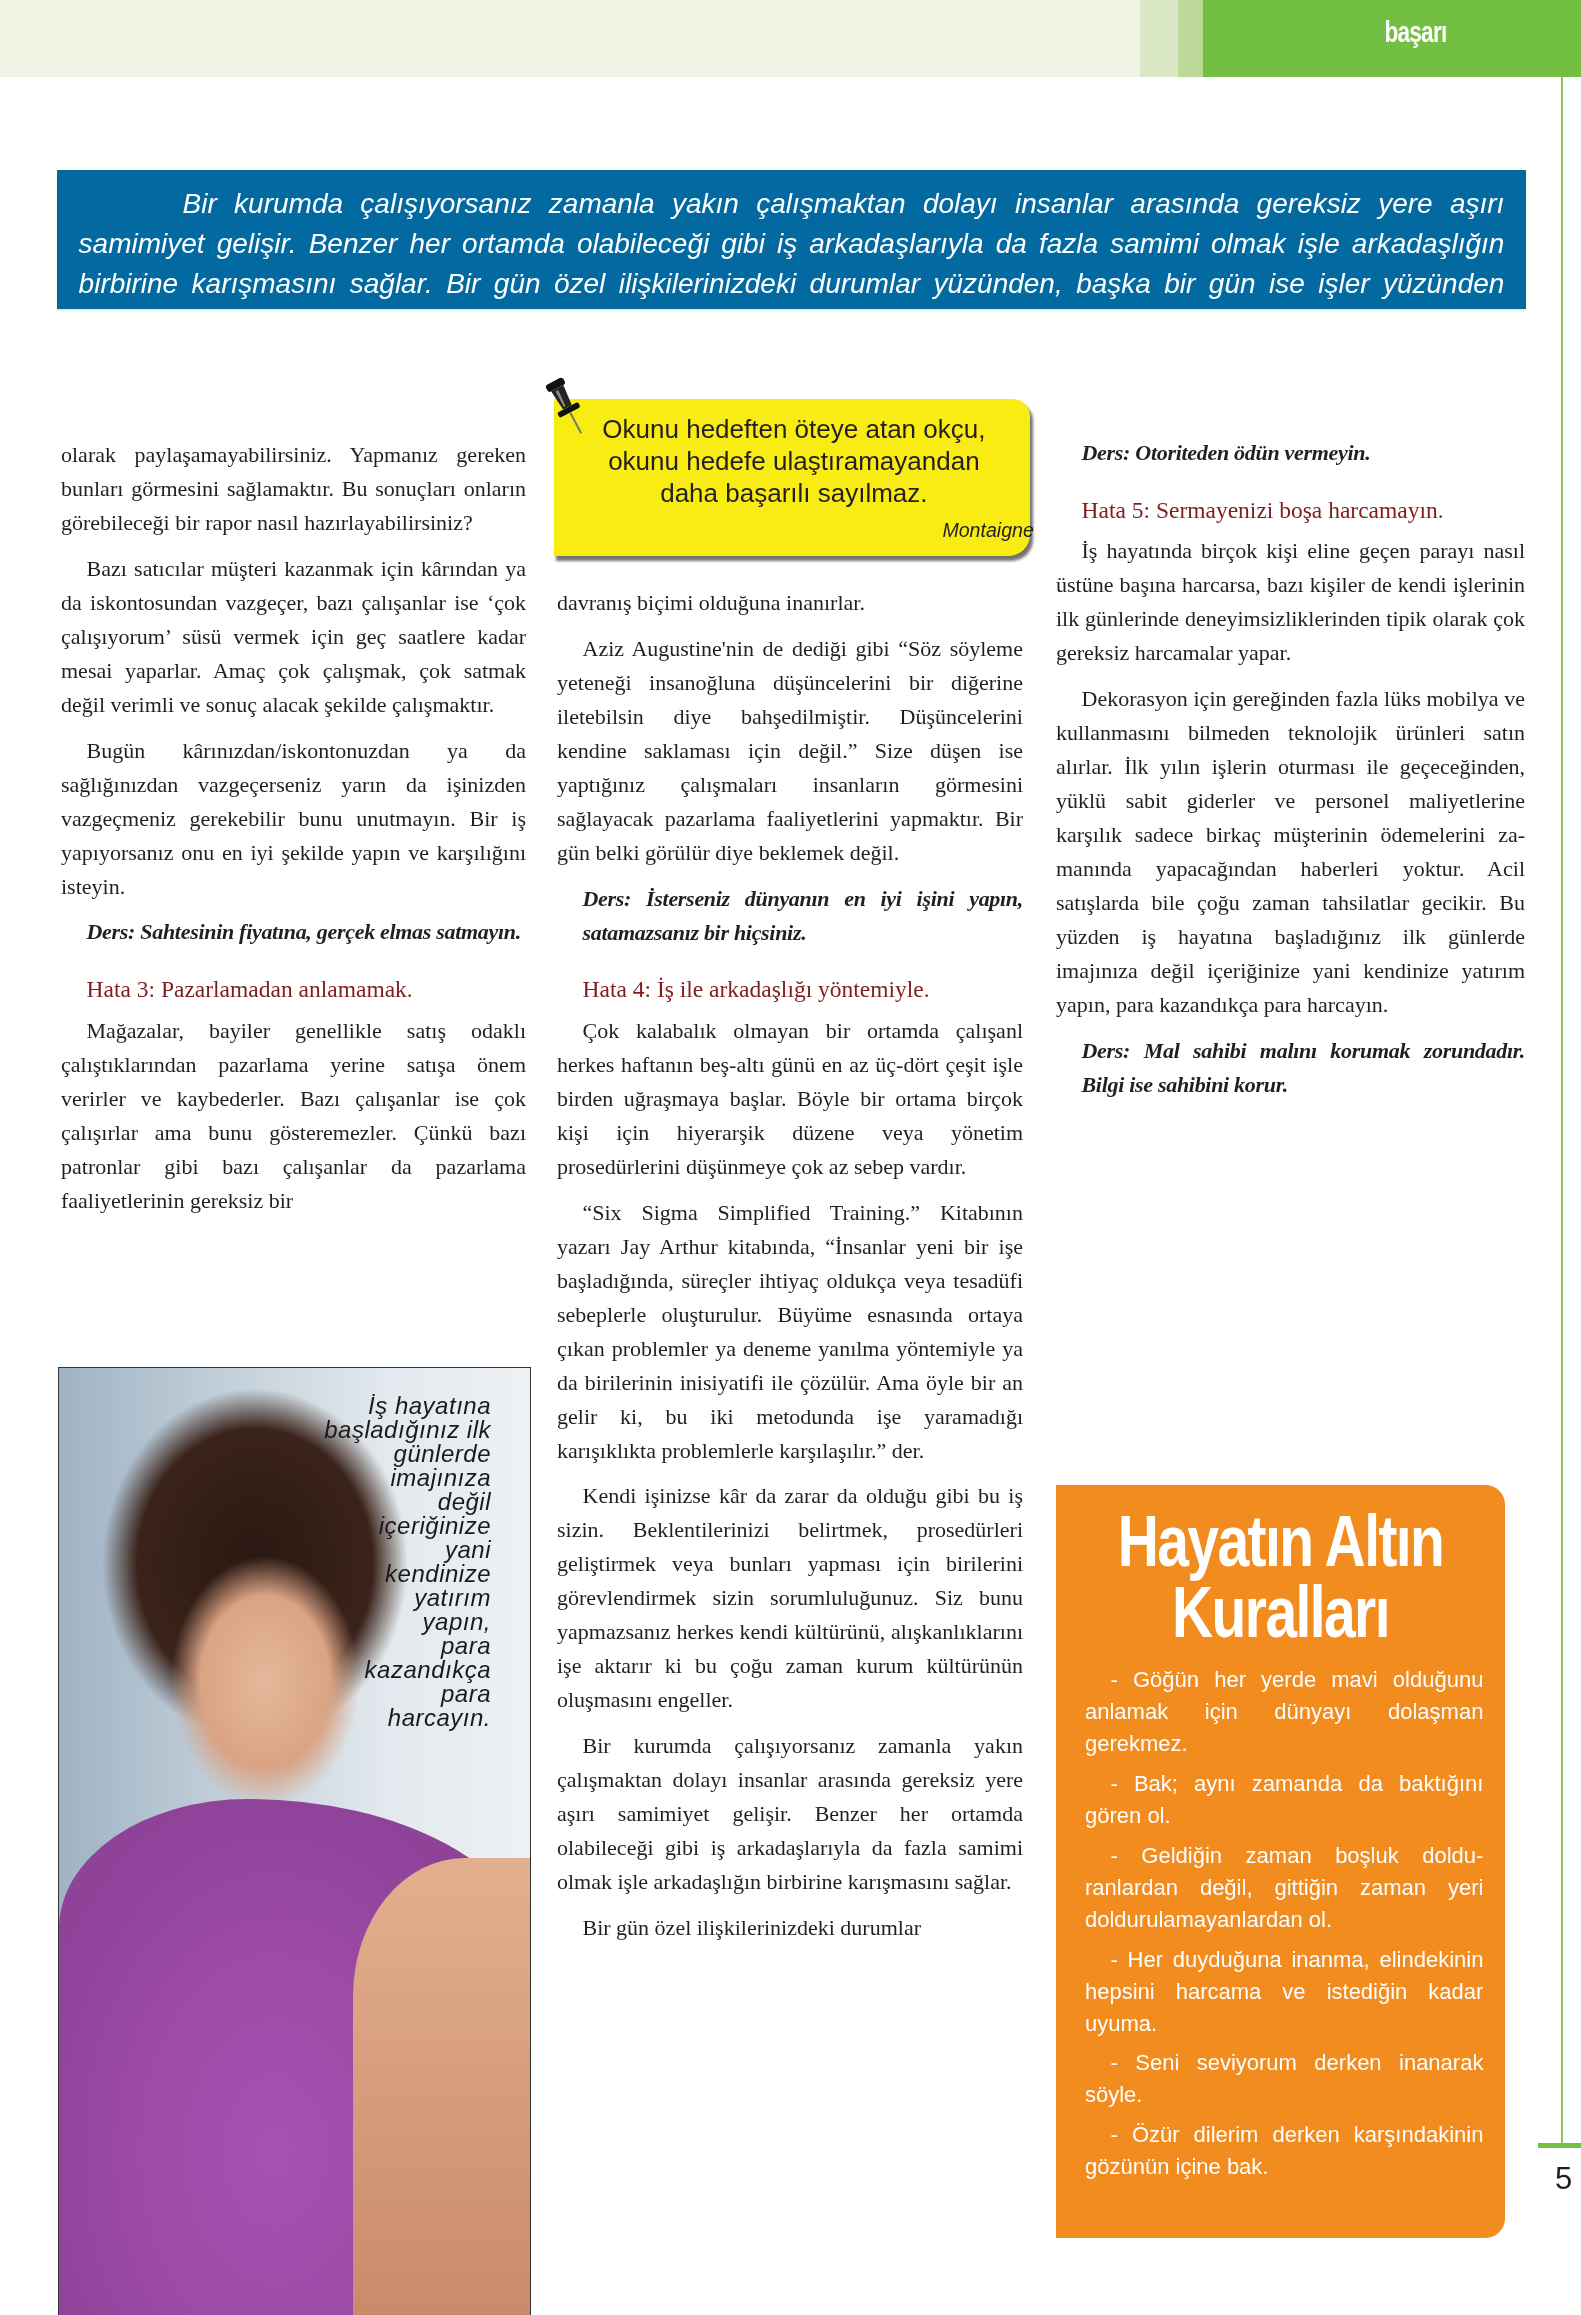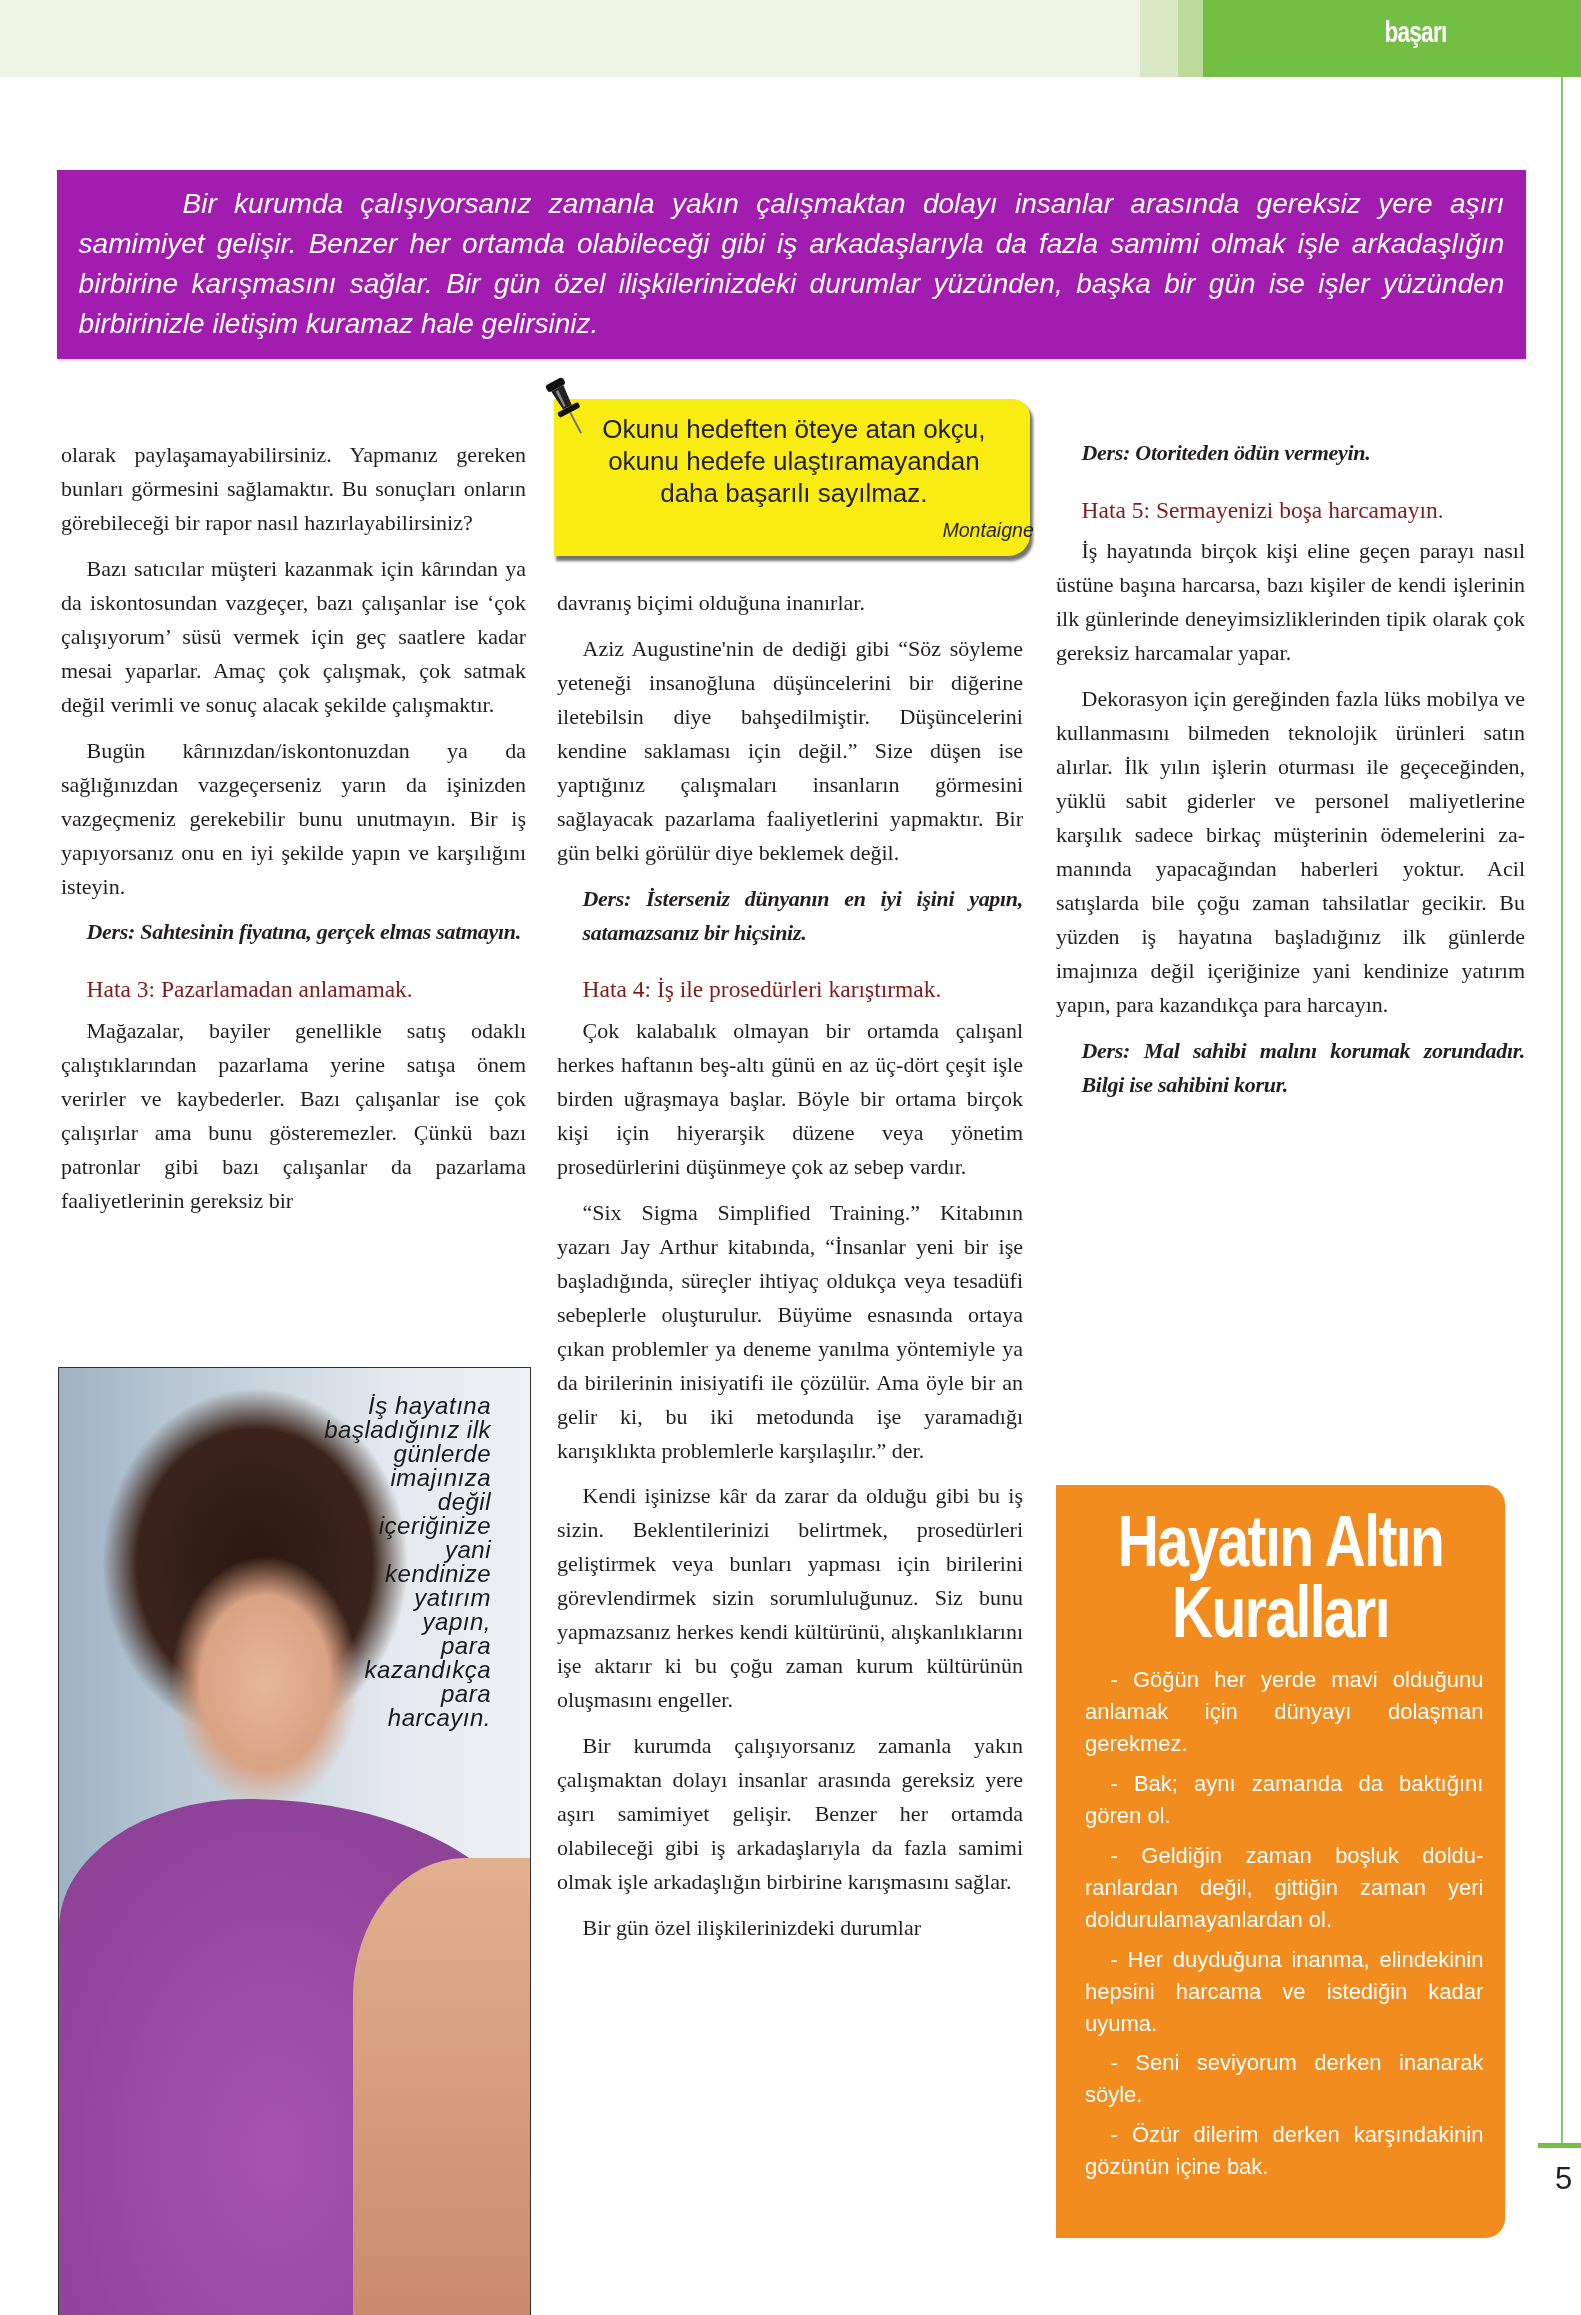"Bir kurumda çalışıyorsanız zamanla yakın" .banner { background: #a21caf -> #0369a1; height: 189px -> 139px }
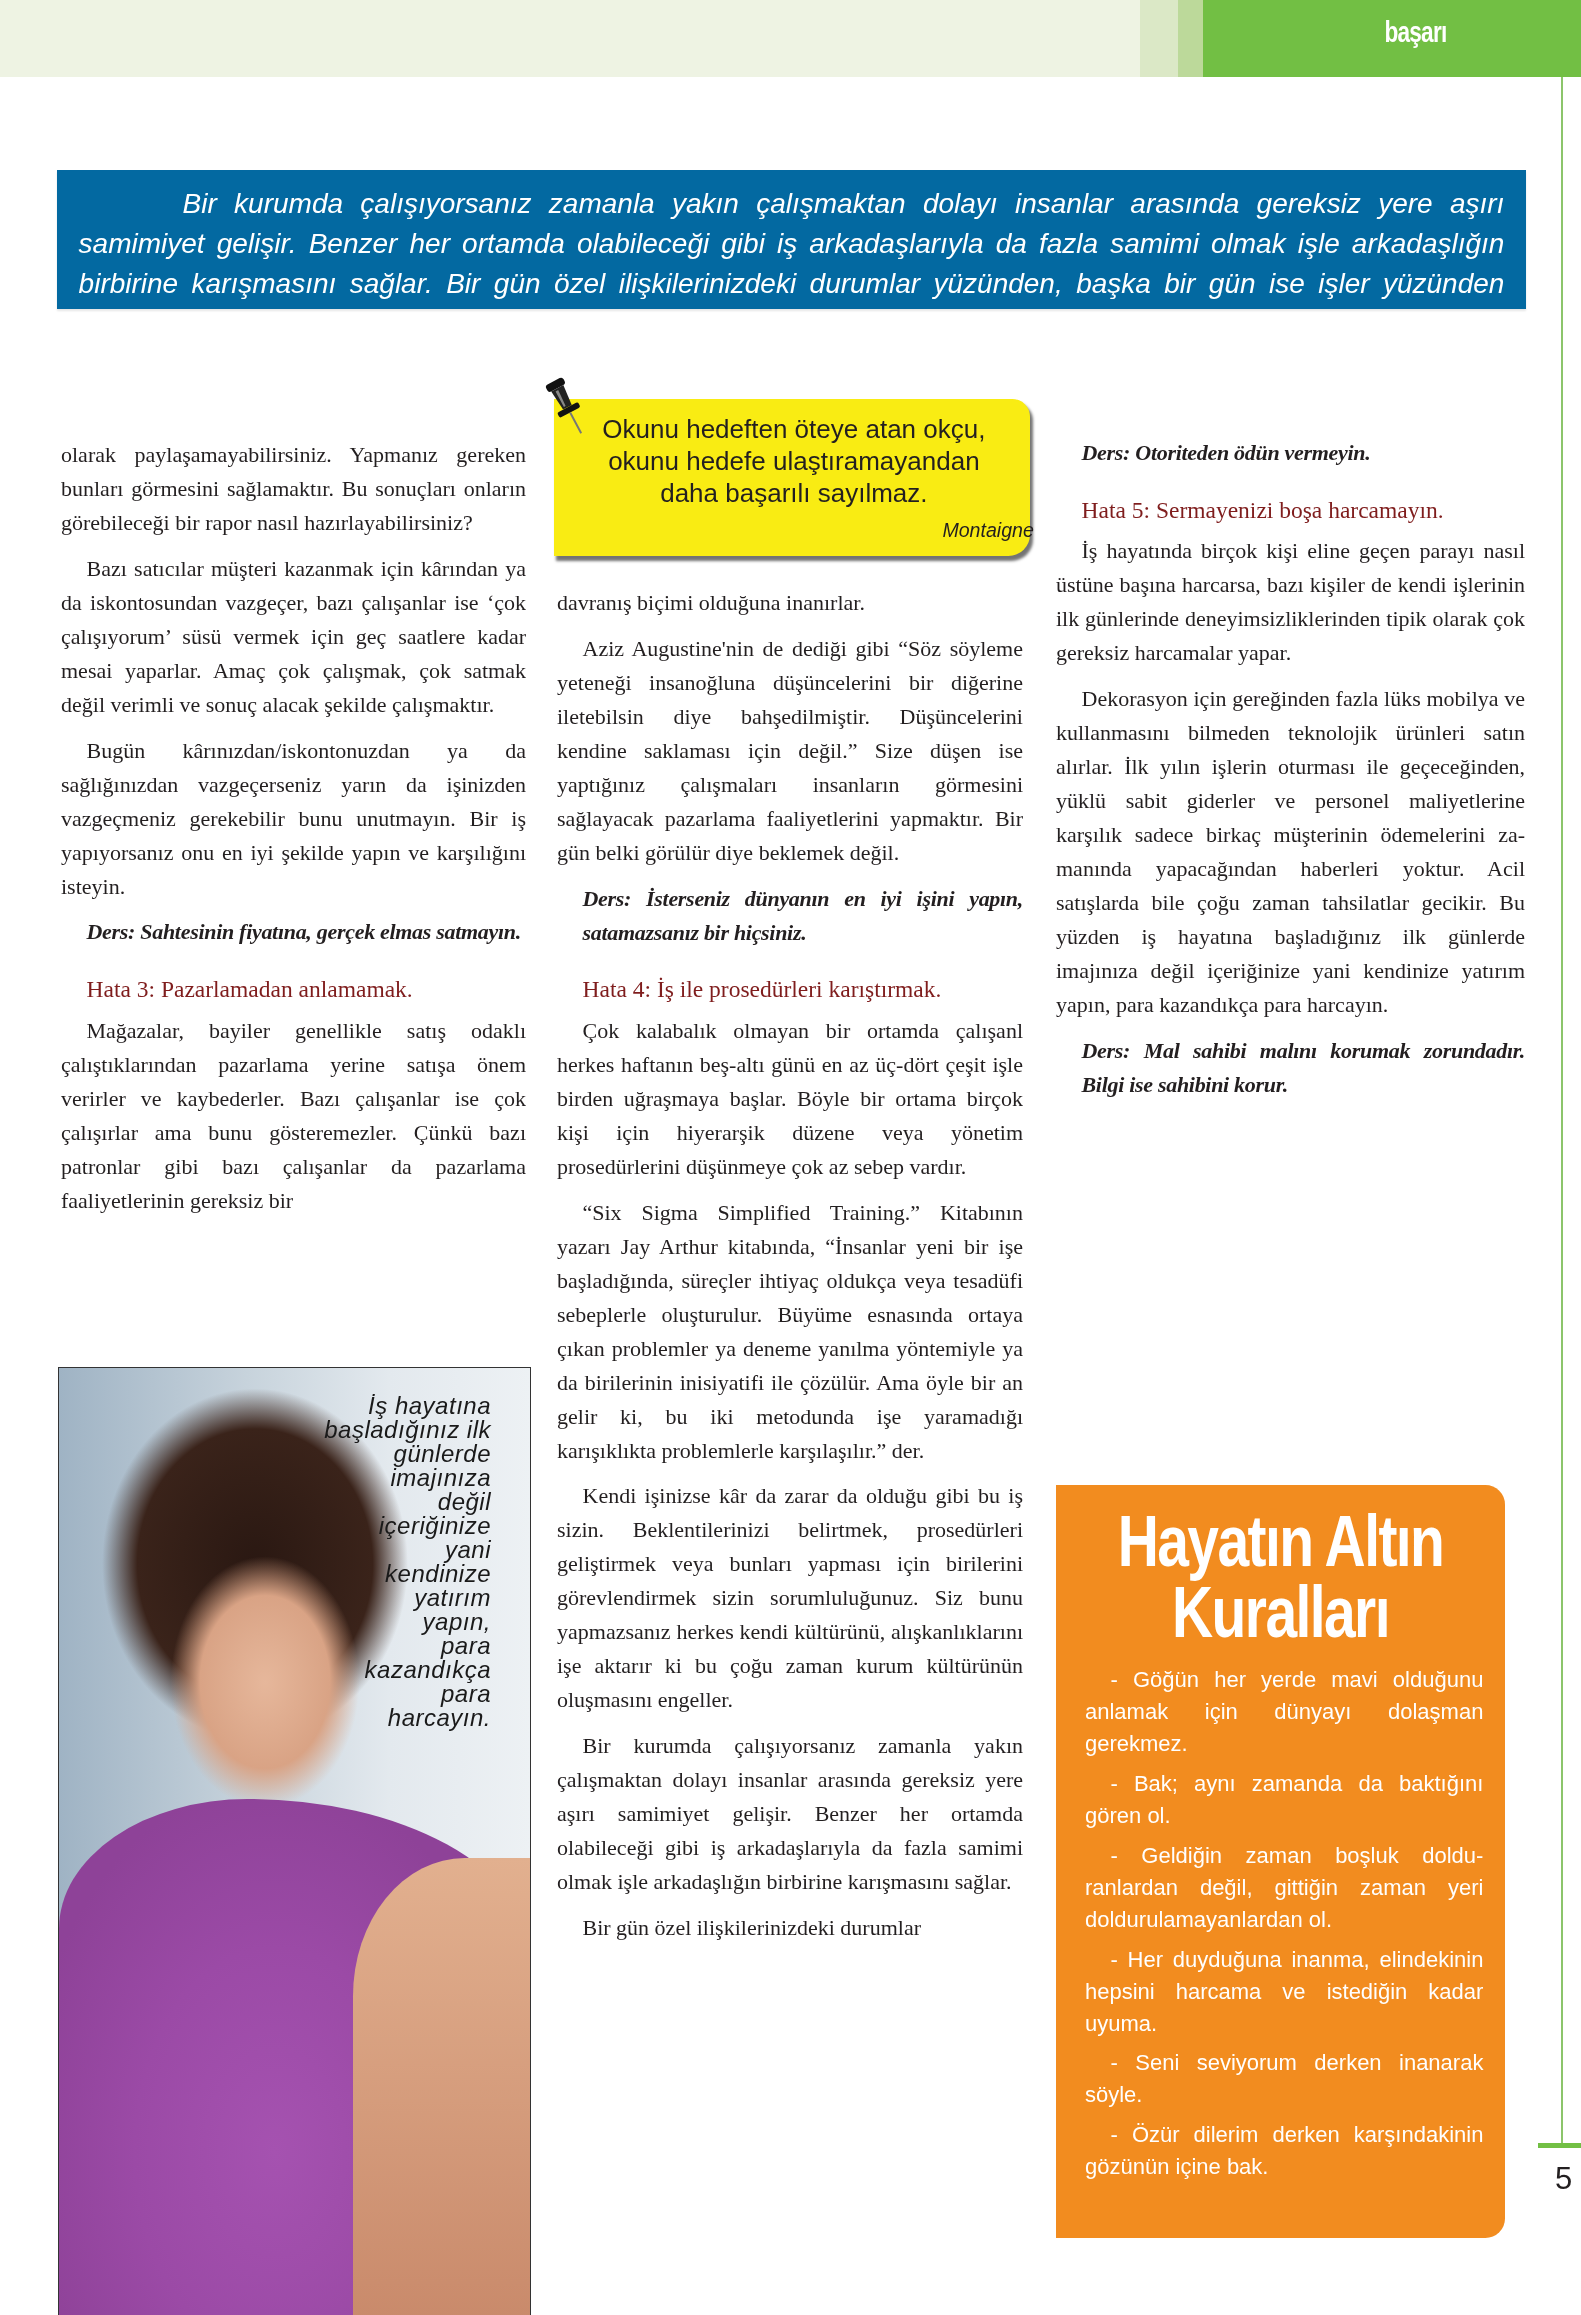"Hata 4: İş ile prosedürleri" h3 { text: prosedürleri karıştırmak -> arkadaşlığı yöntemiyle }
